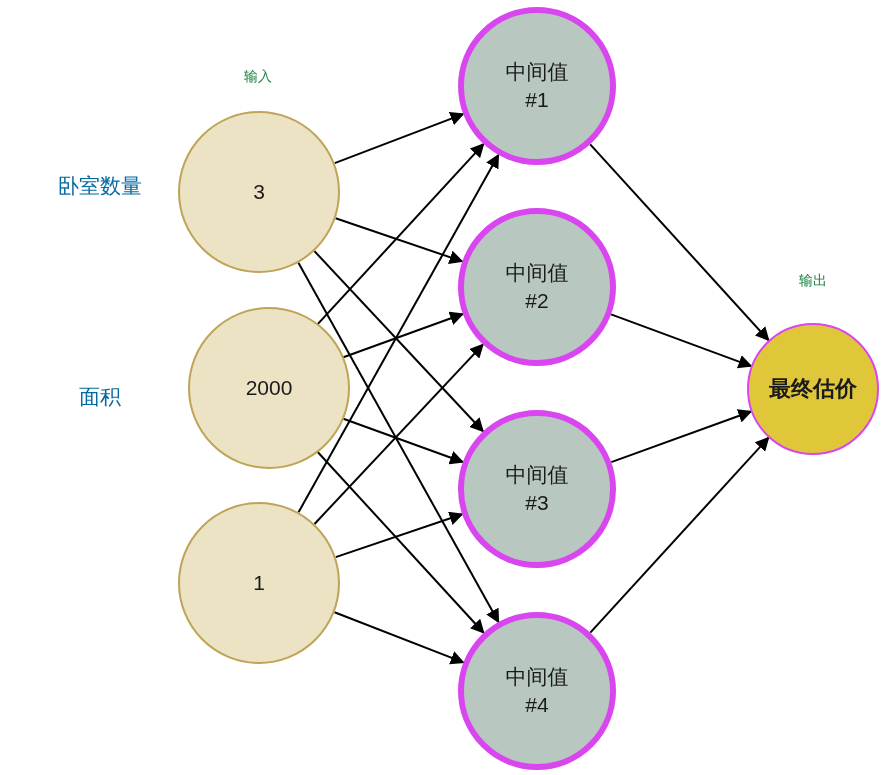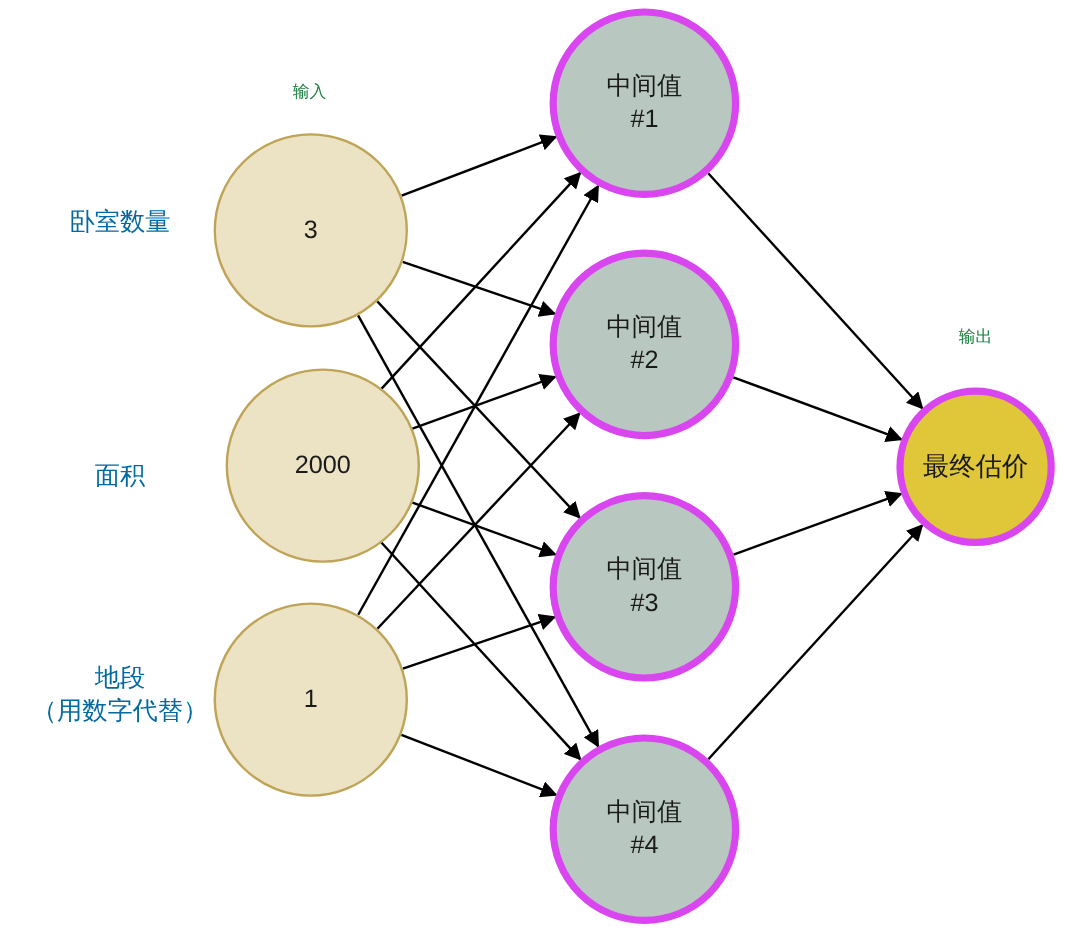"最终估价" .output-node { border: 6px solid #d946ef -> 2px solid #d946ef; font-weight: normal -> bold }
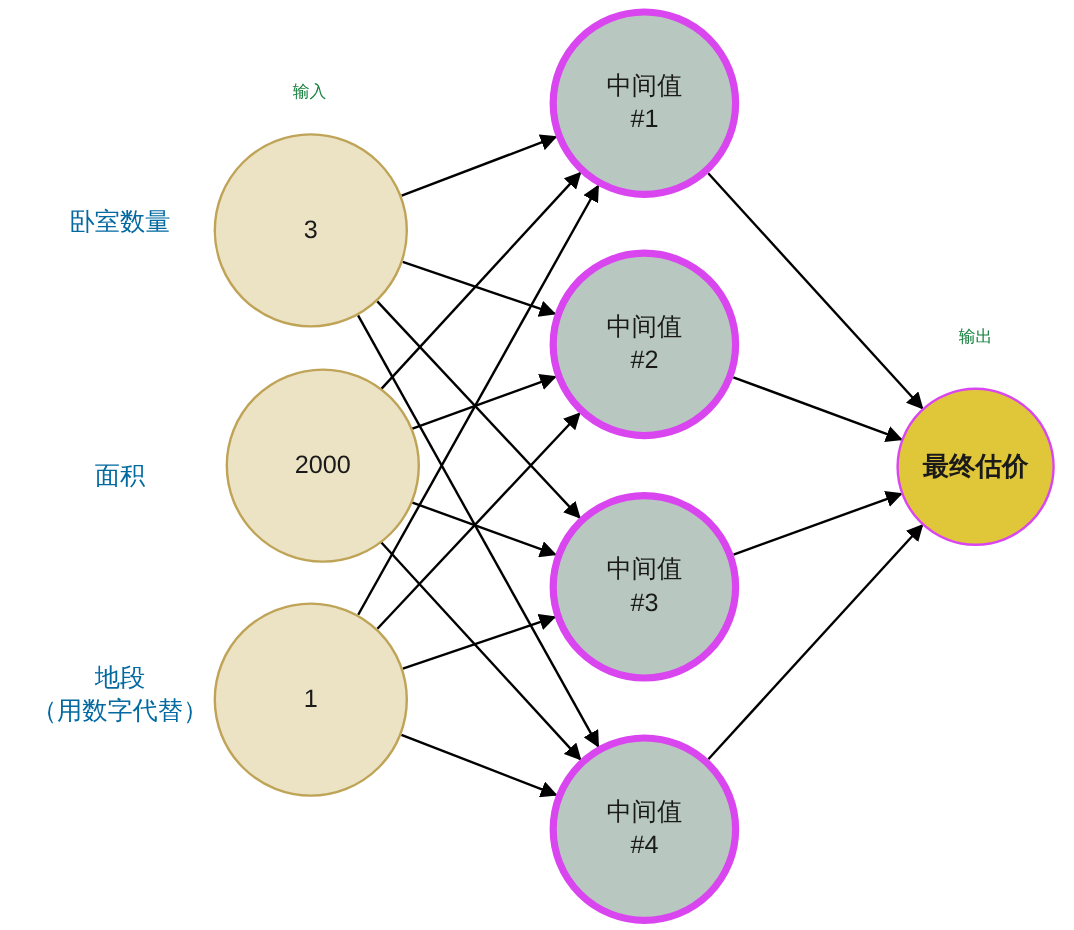"地段" div.side-label { html: <div> <div>地段</div> <div>（用数字代替）</div> </div> -> none }
